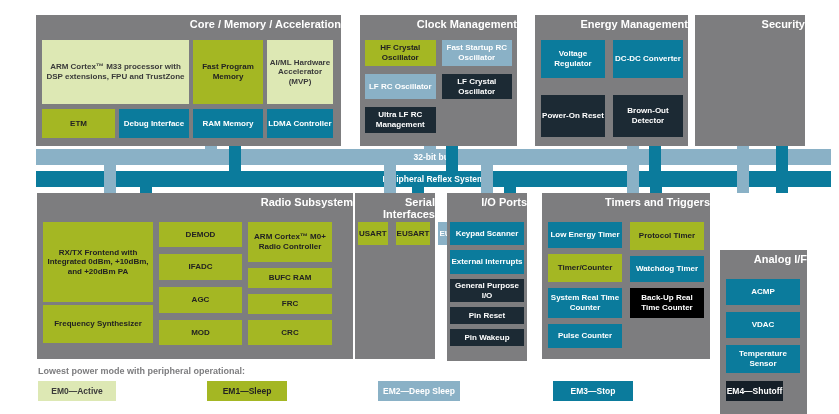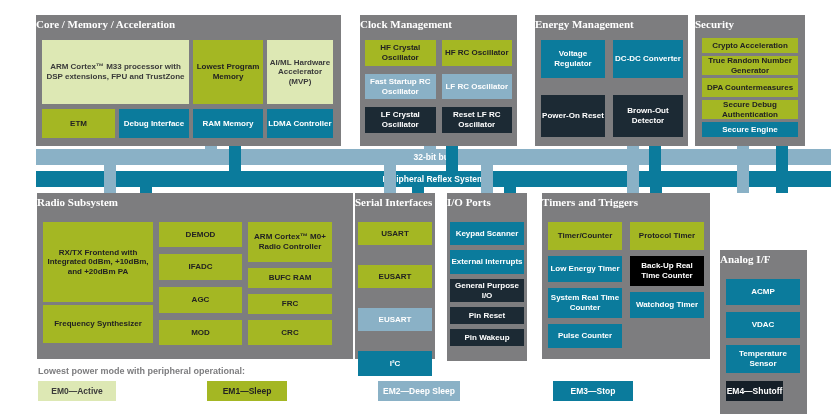"Core / Memory / Acceleration" .sec-title { font-family: Liberation Serif, serif -> none; text-align: left -> right }
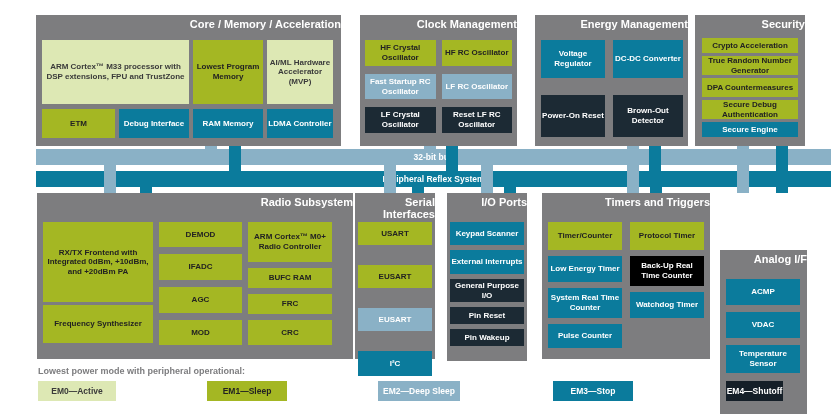"Crypto Acceleration" div.body { html: <div> <div>Crypto Acceleration</div> <div>True Random Number Generator</div> <div>DPA Countermeasures</div> <div>Secure Debug Authentication</div> <div>Secure Engine</div> </div> -> none }
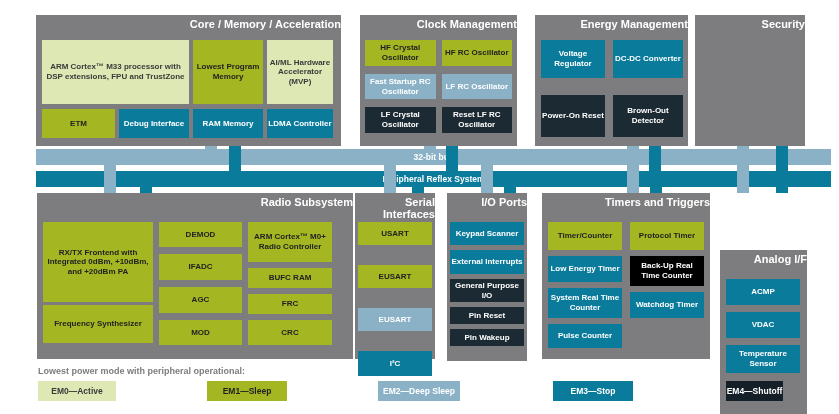"HF RC Oscillator" div.cell { html: <div>HF RC Oscillator</div> -> none }
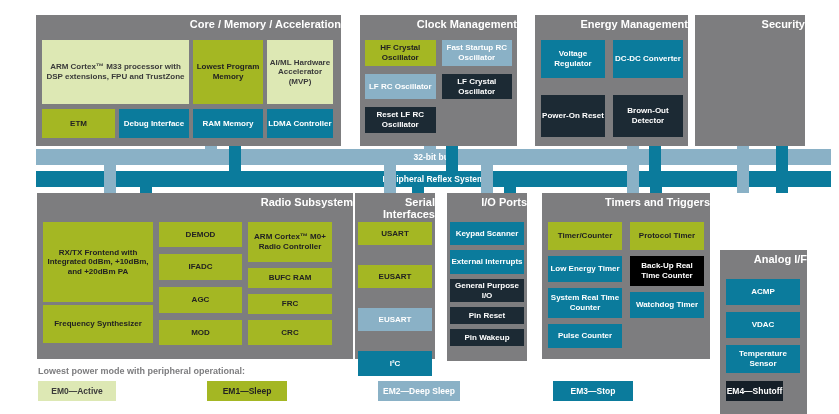"Lowest Program Memory" div.cell { text: Lowest -> Fast }
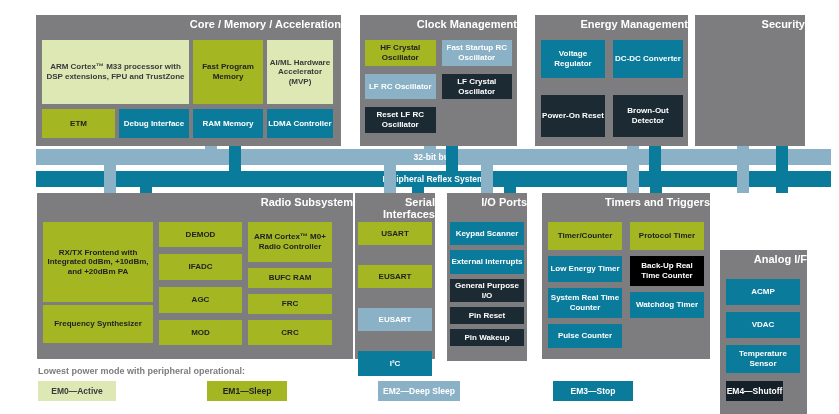"Reset LF RC Oscillator" div.cell { text: Reset LF RC Oscillator -> Ultra LF RC Management }
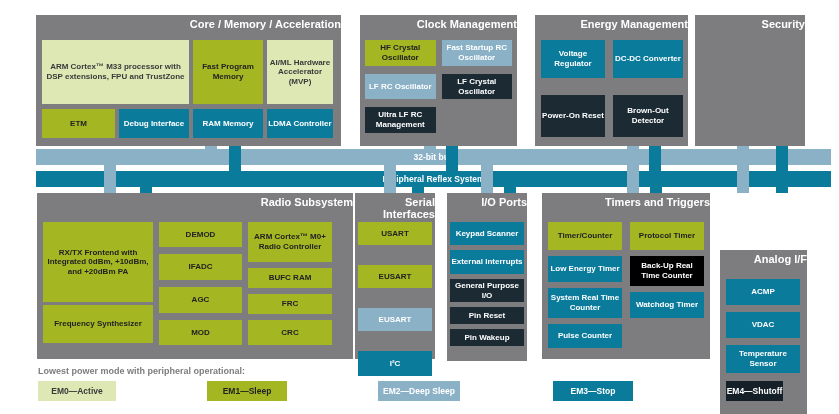"USART" #serial .body { flex-direction: column -> none; gap: 20px -> 8px }
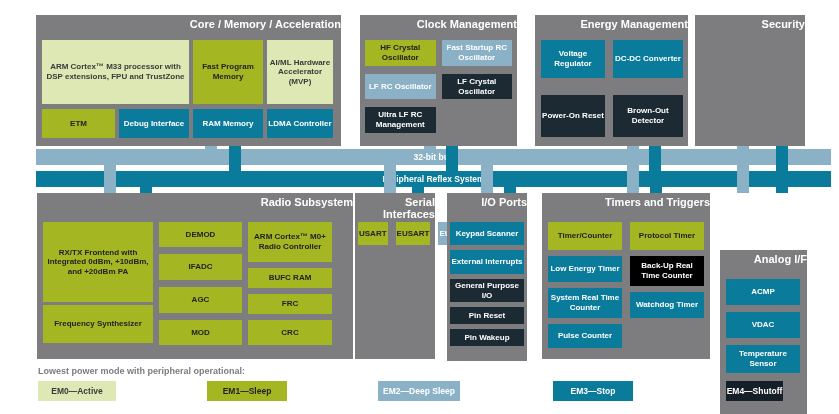"Timer/Counter" div.cell { order: before "Low Energy Timer" -> after "Low Energy Timer" }
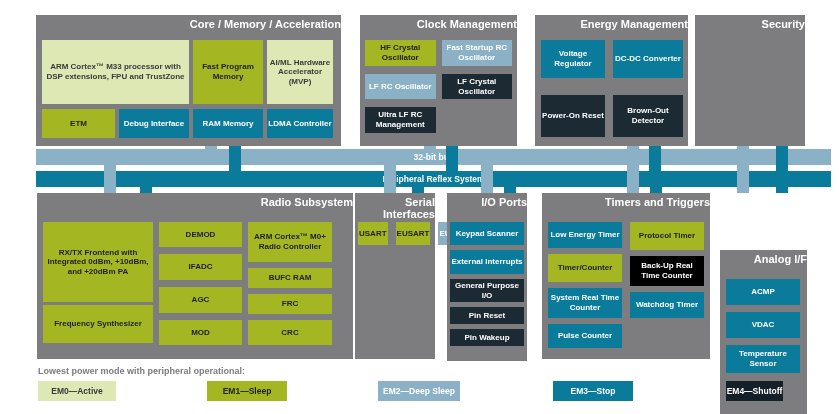"Back-Up Real Time Counter" div.cell { order: before "Watchdog Timer" -> after "Watchdog Timer" }
